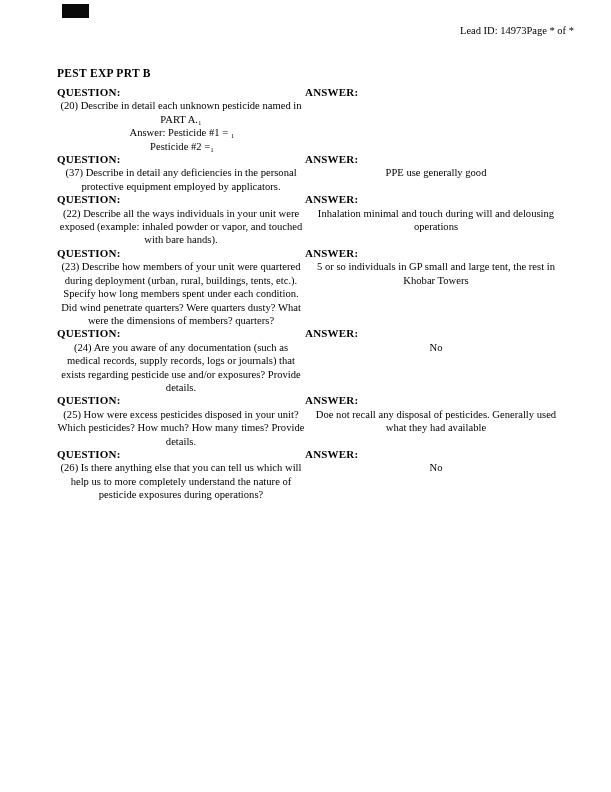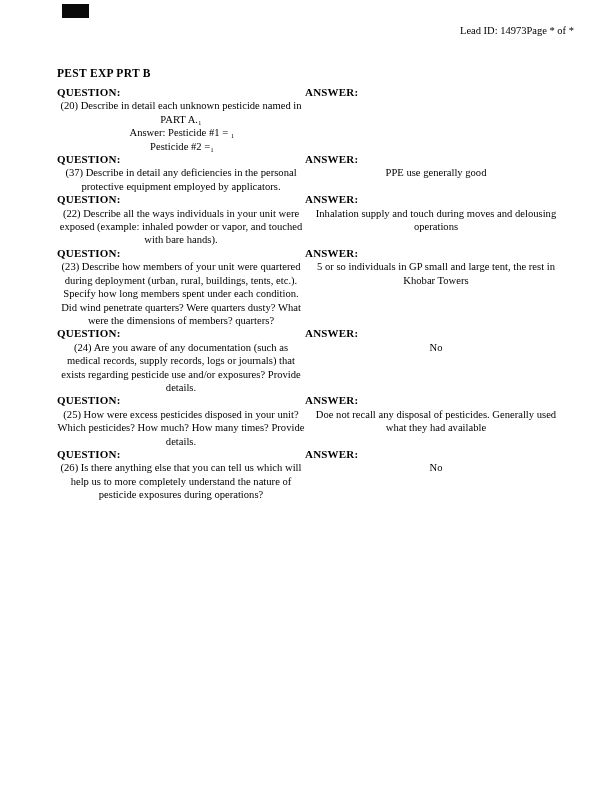"Inhalation supply and touch during" div.a-text { text: supply and touch during moves -> minimal and touch during will }
